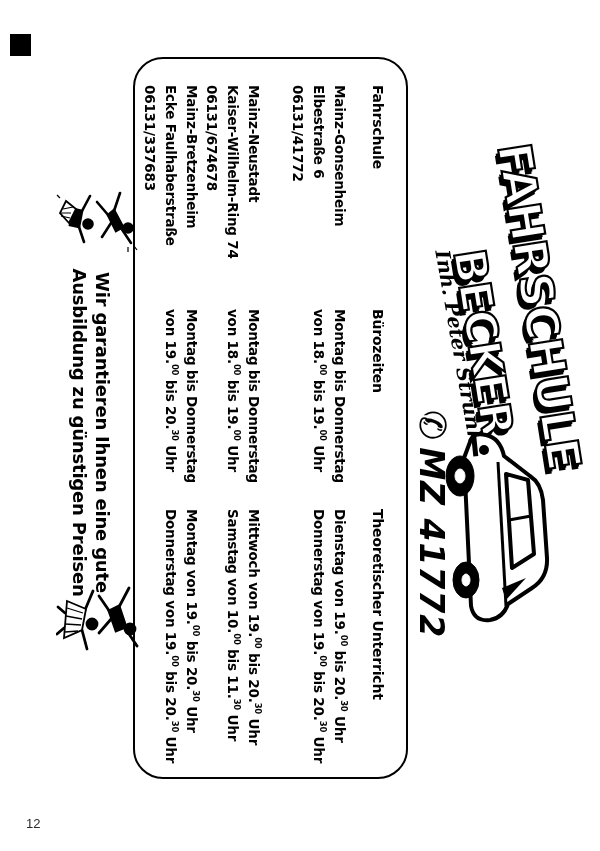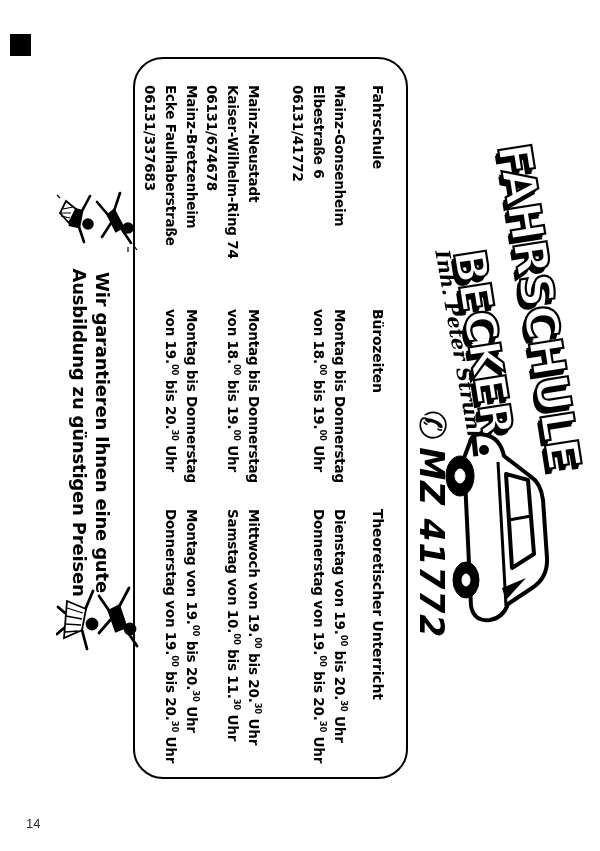"14" div { text: 14 -> 12 }
